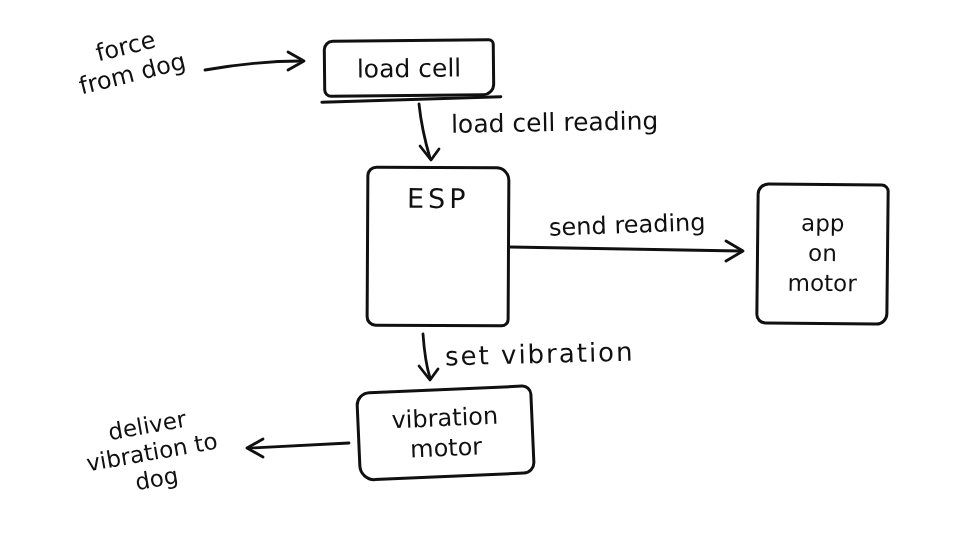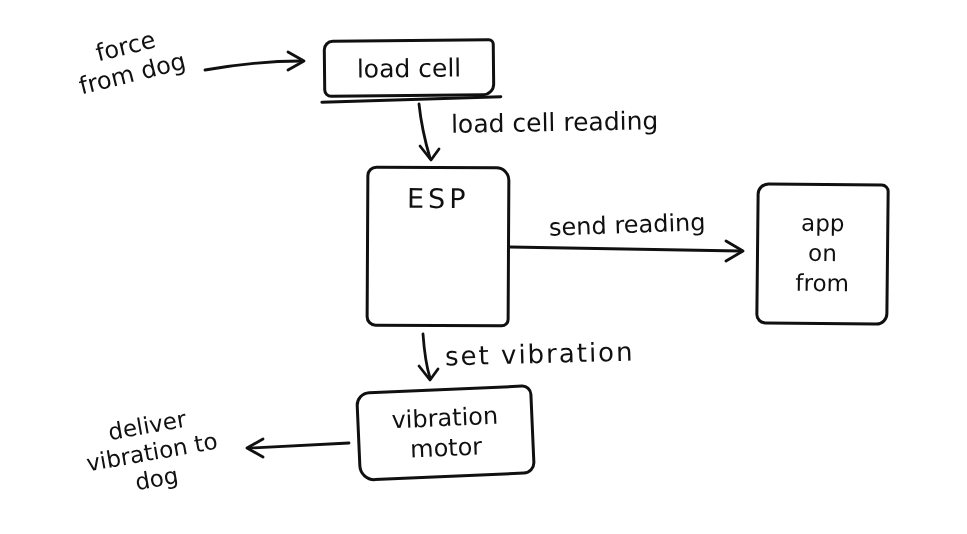"app" span { text: from -> motor }
